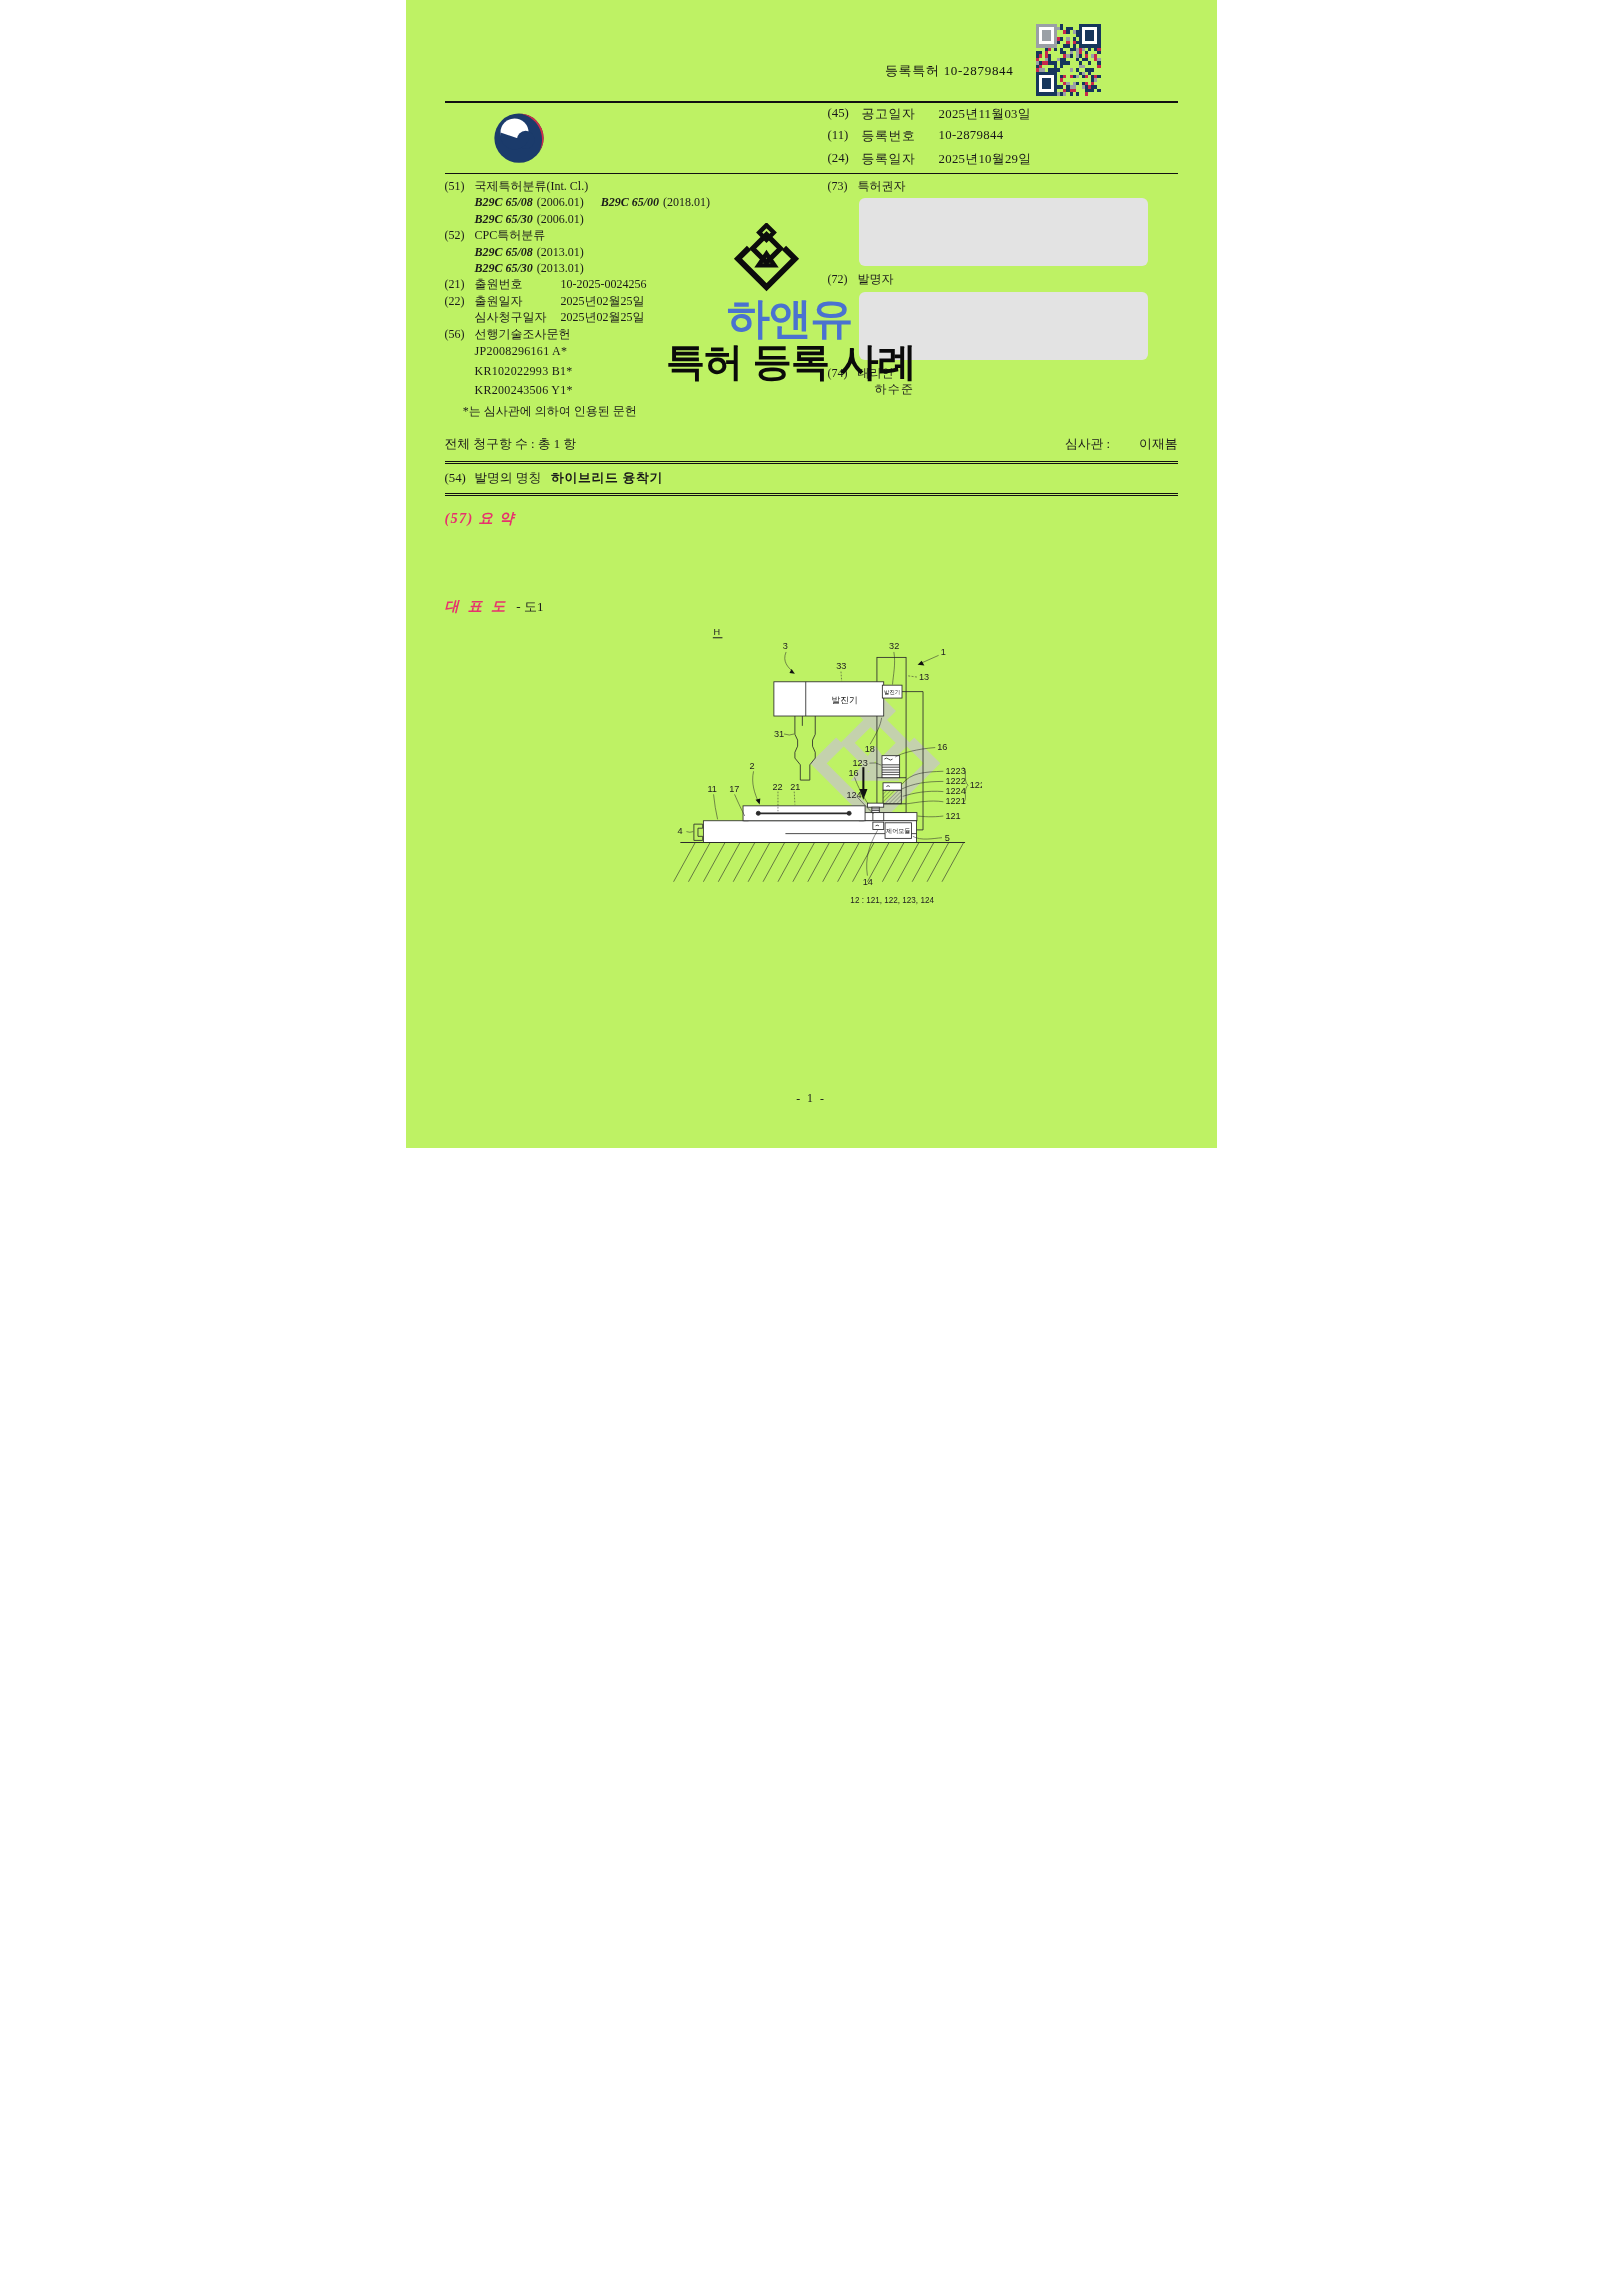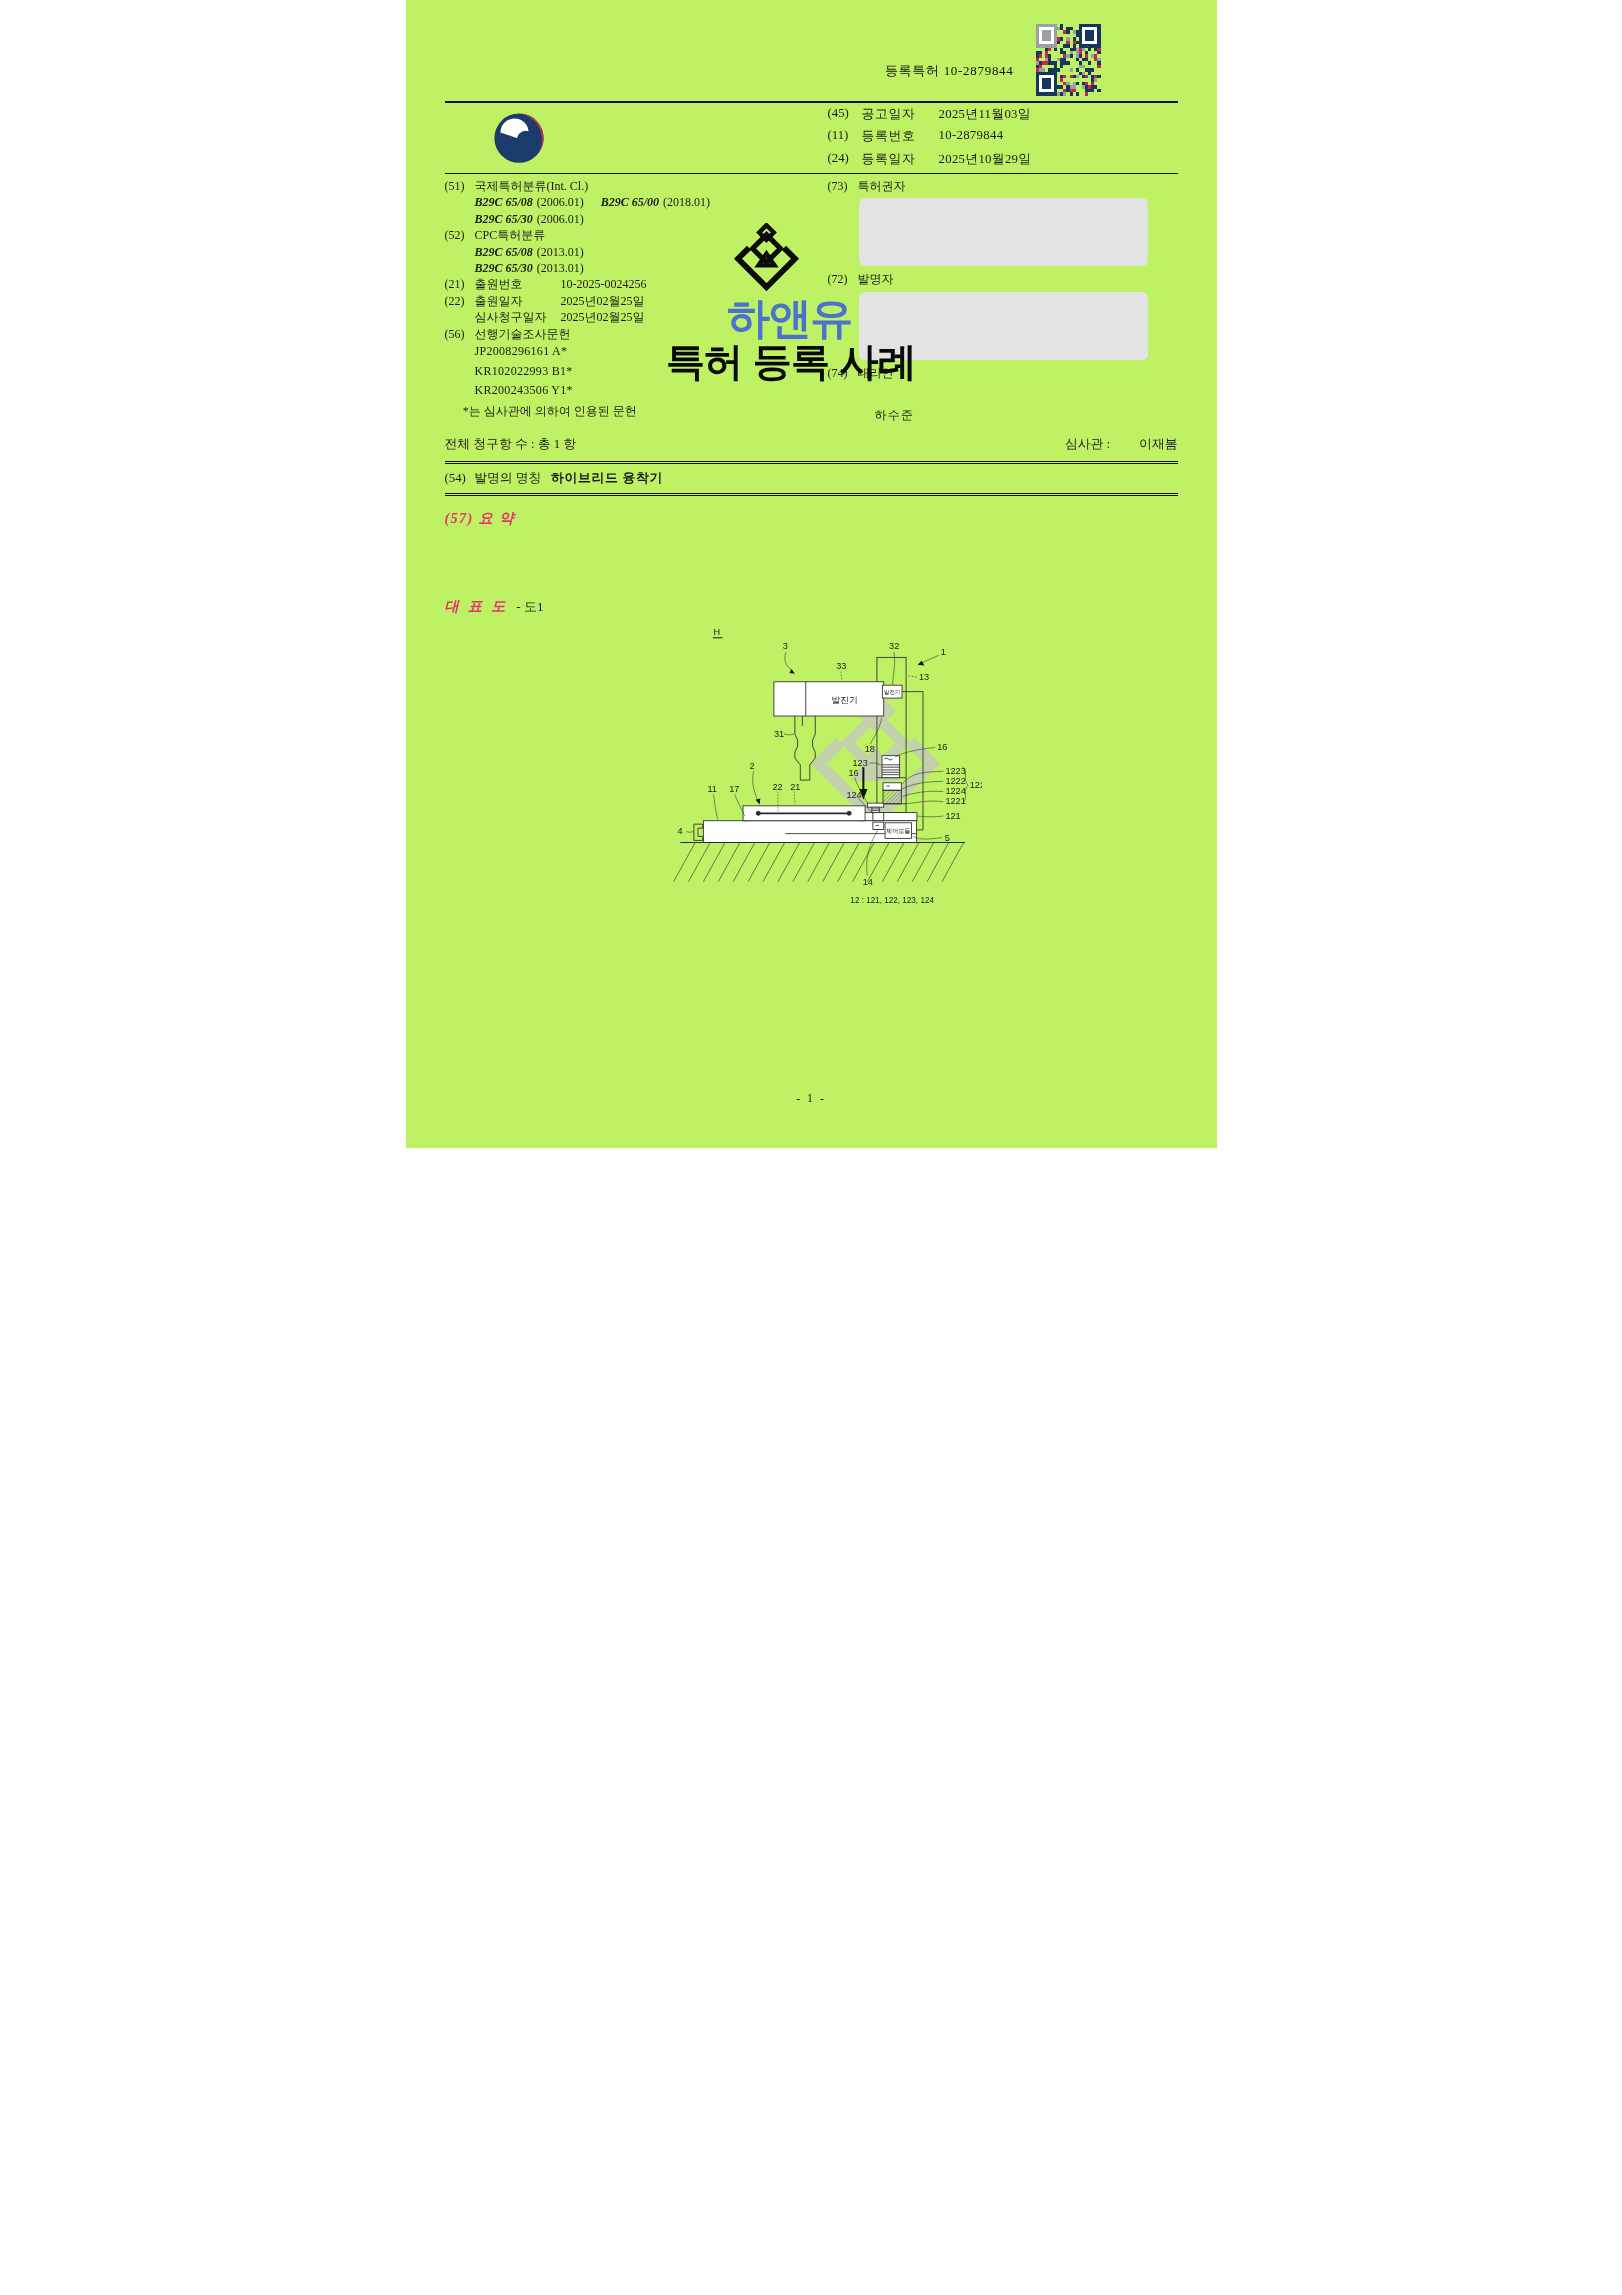"하수준" .agent-name { margin-top: 26px -> none }
